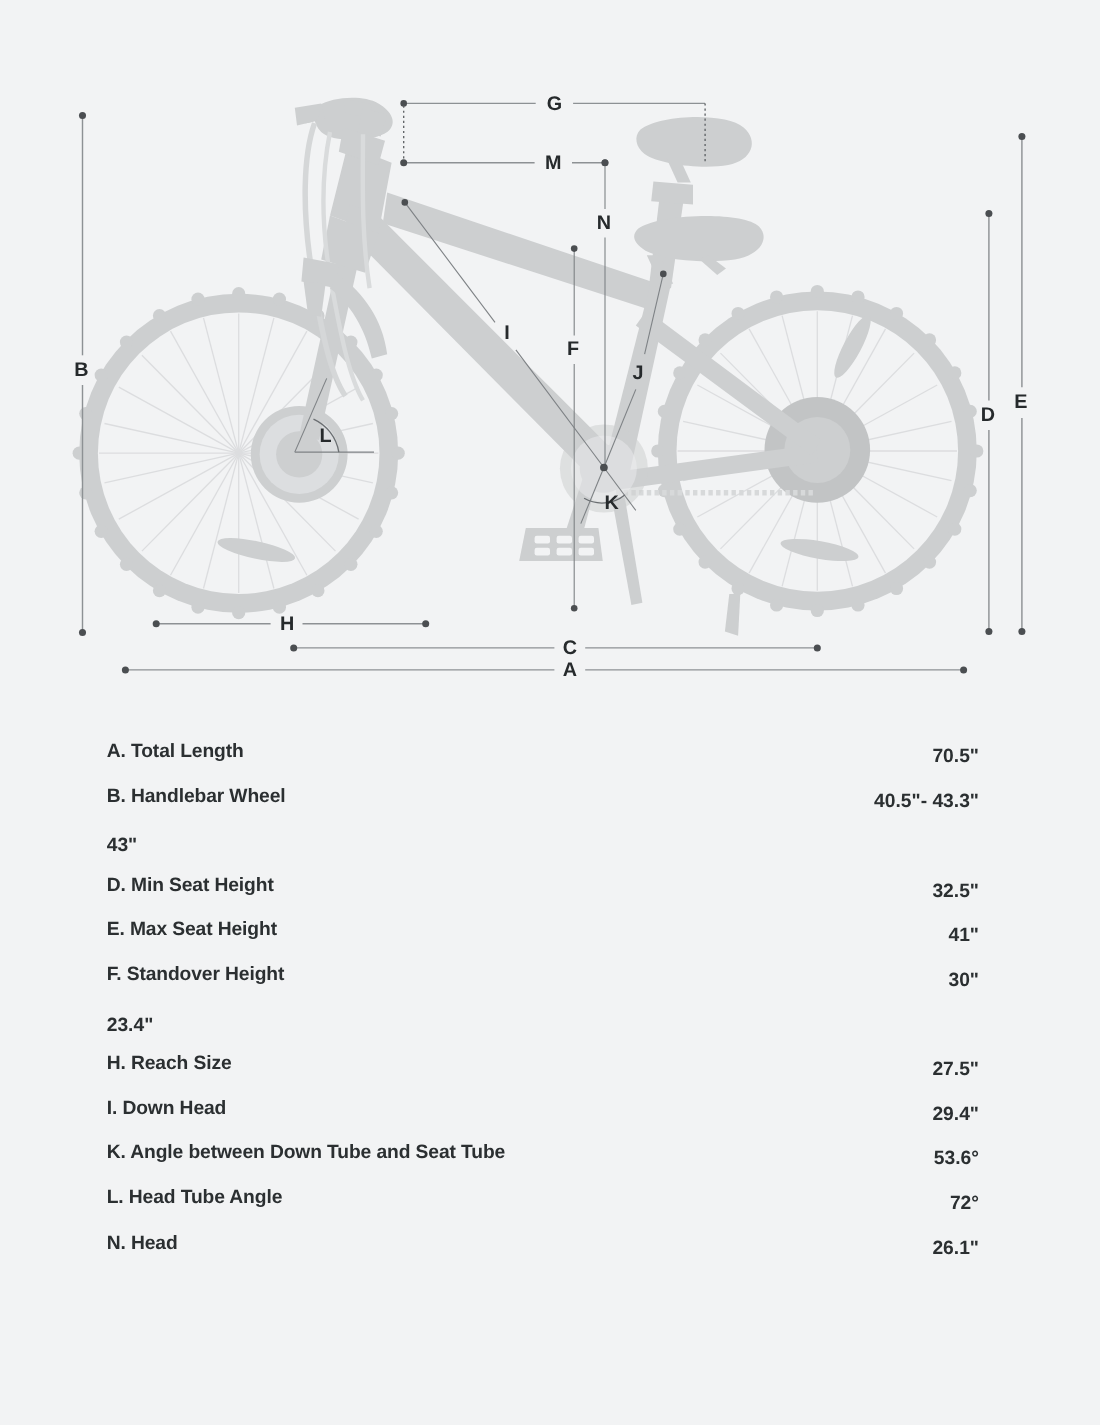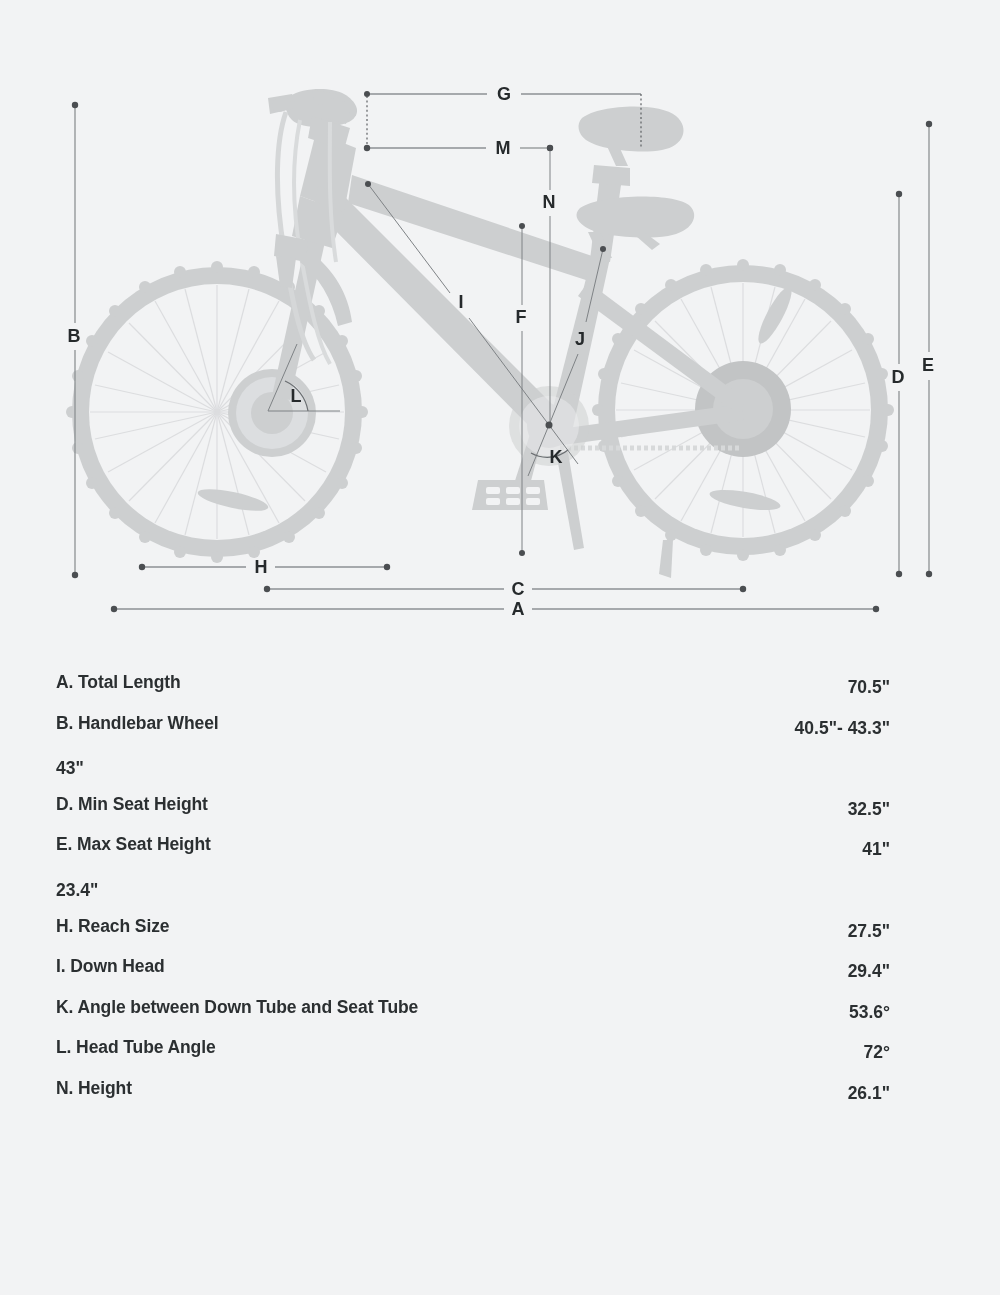"A. Total Length" .spec-row { padding: 0 110px 0 56px -> 0 110px 0 97px }
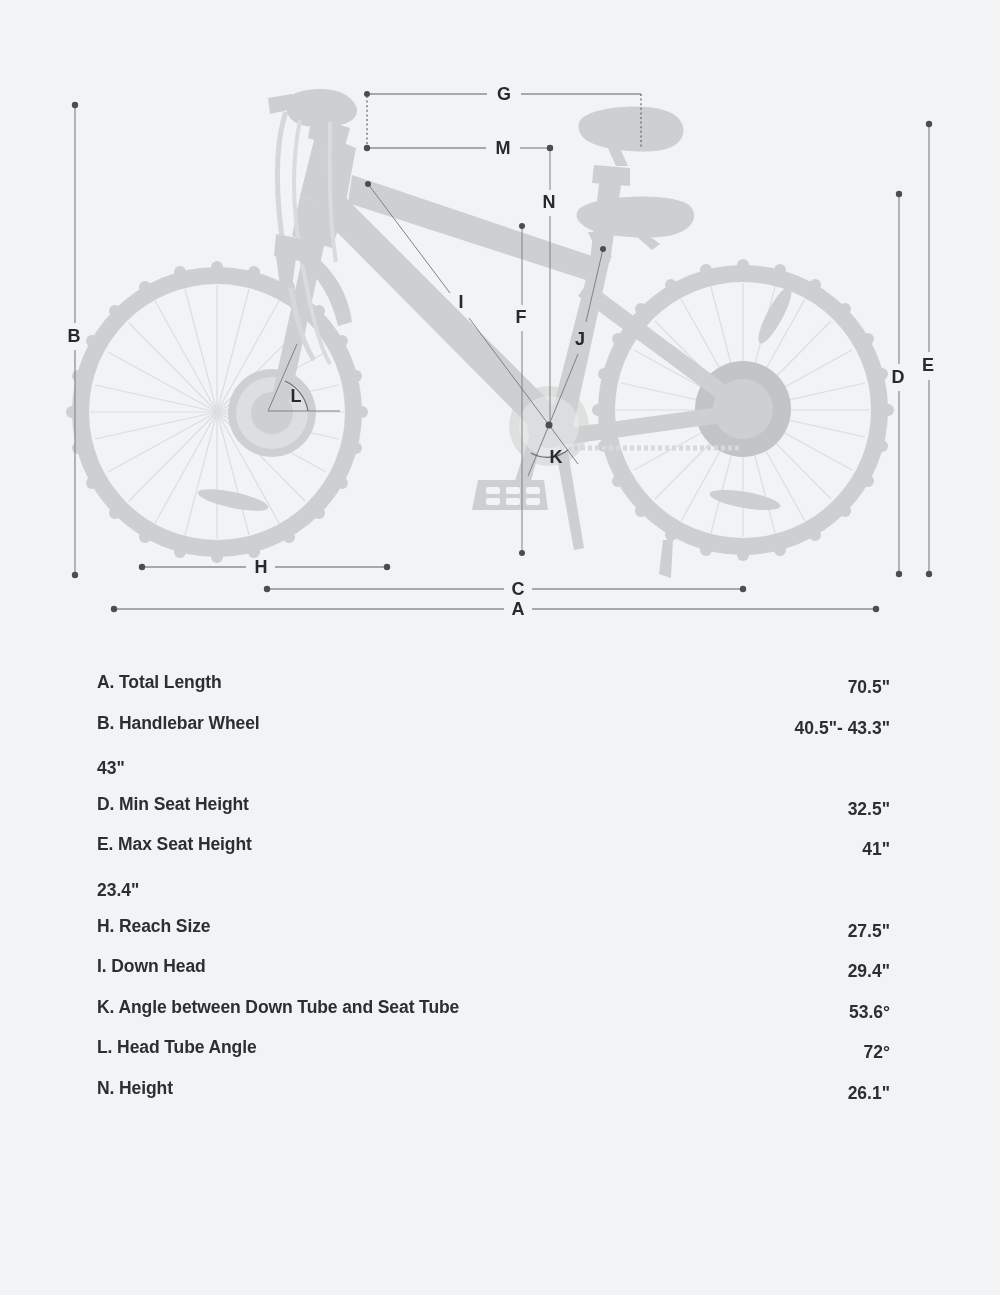"F. Standover Height" div.spec-row { html: none -> <div> <div>F. Standover Height</div> <div>30"</div> </div> }
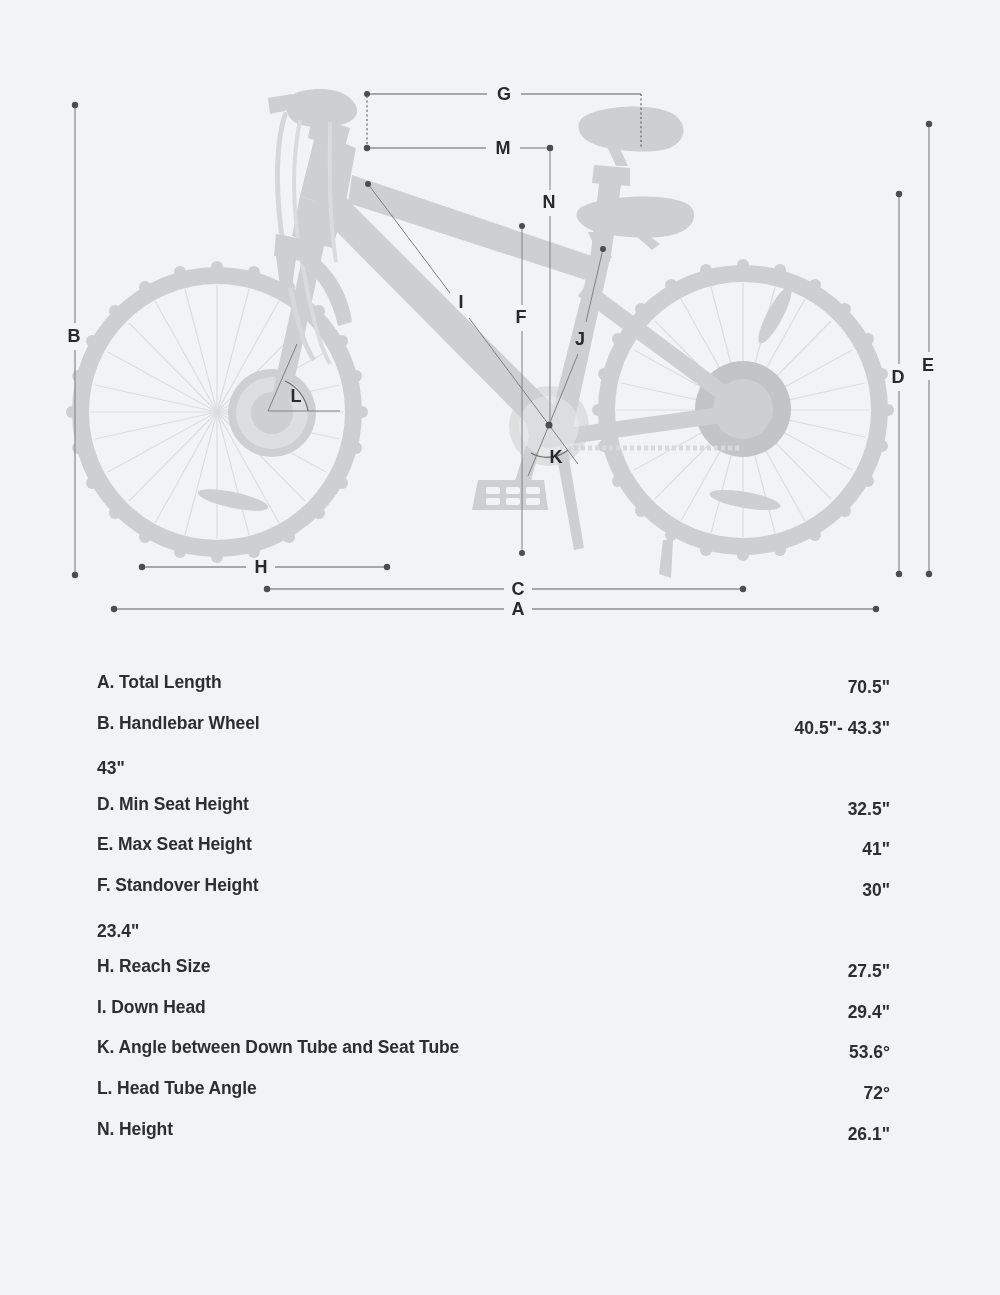"N. Height" div.spec-label { text: Height -> Head }
